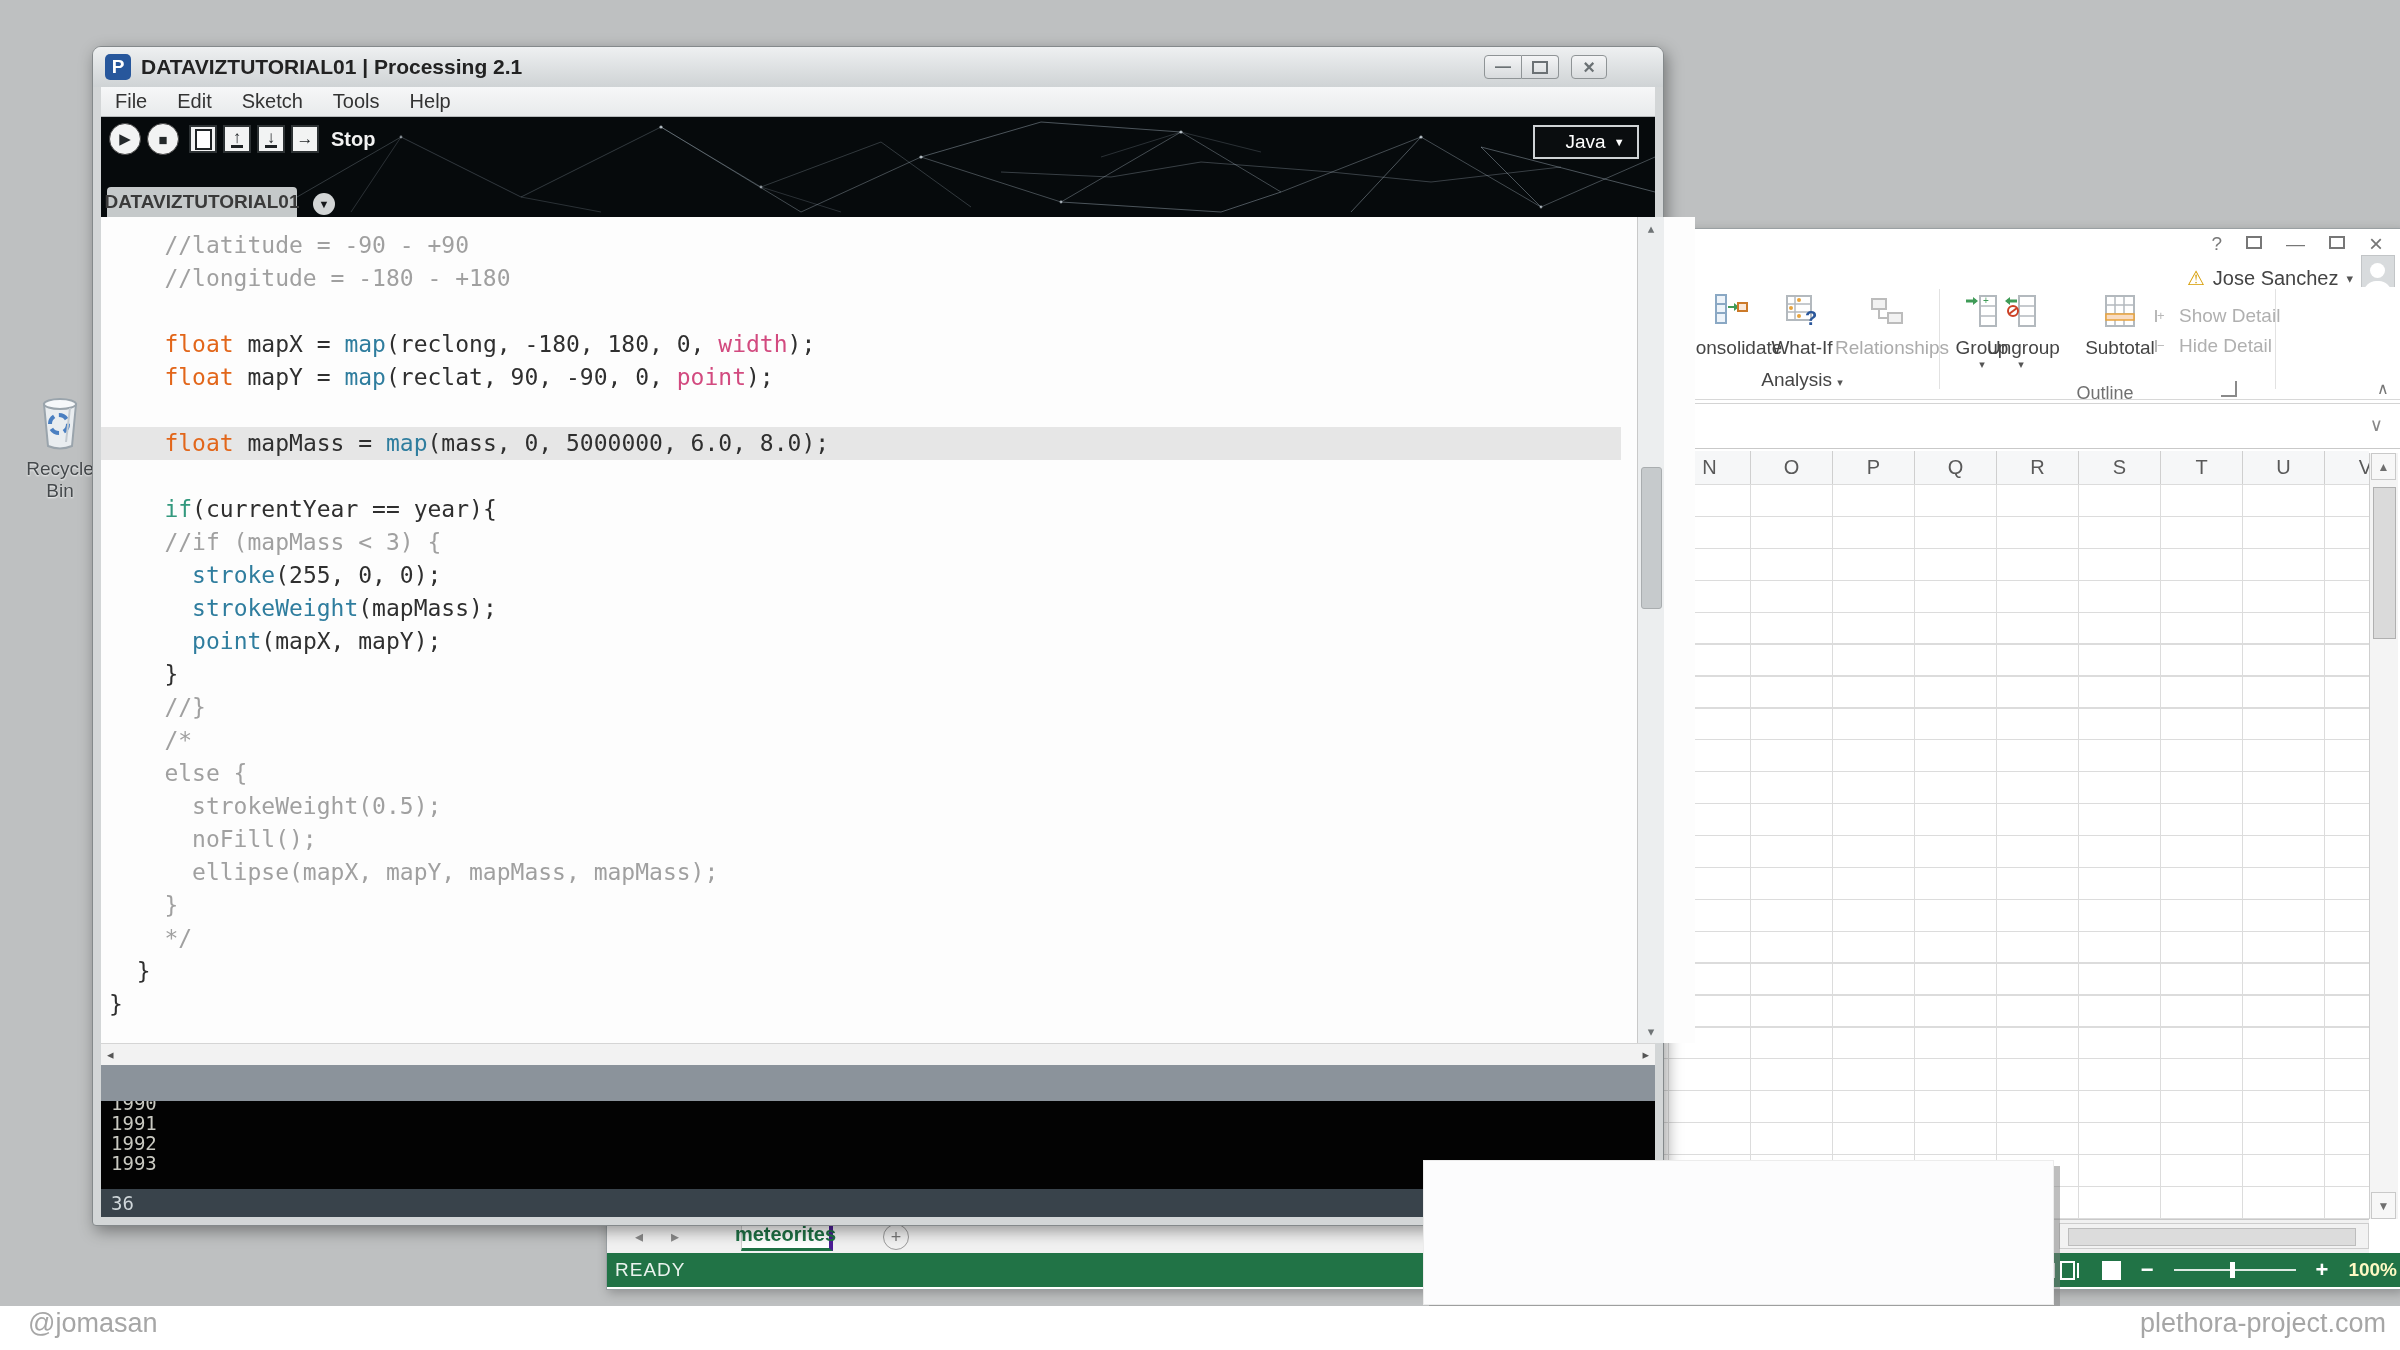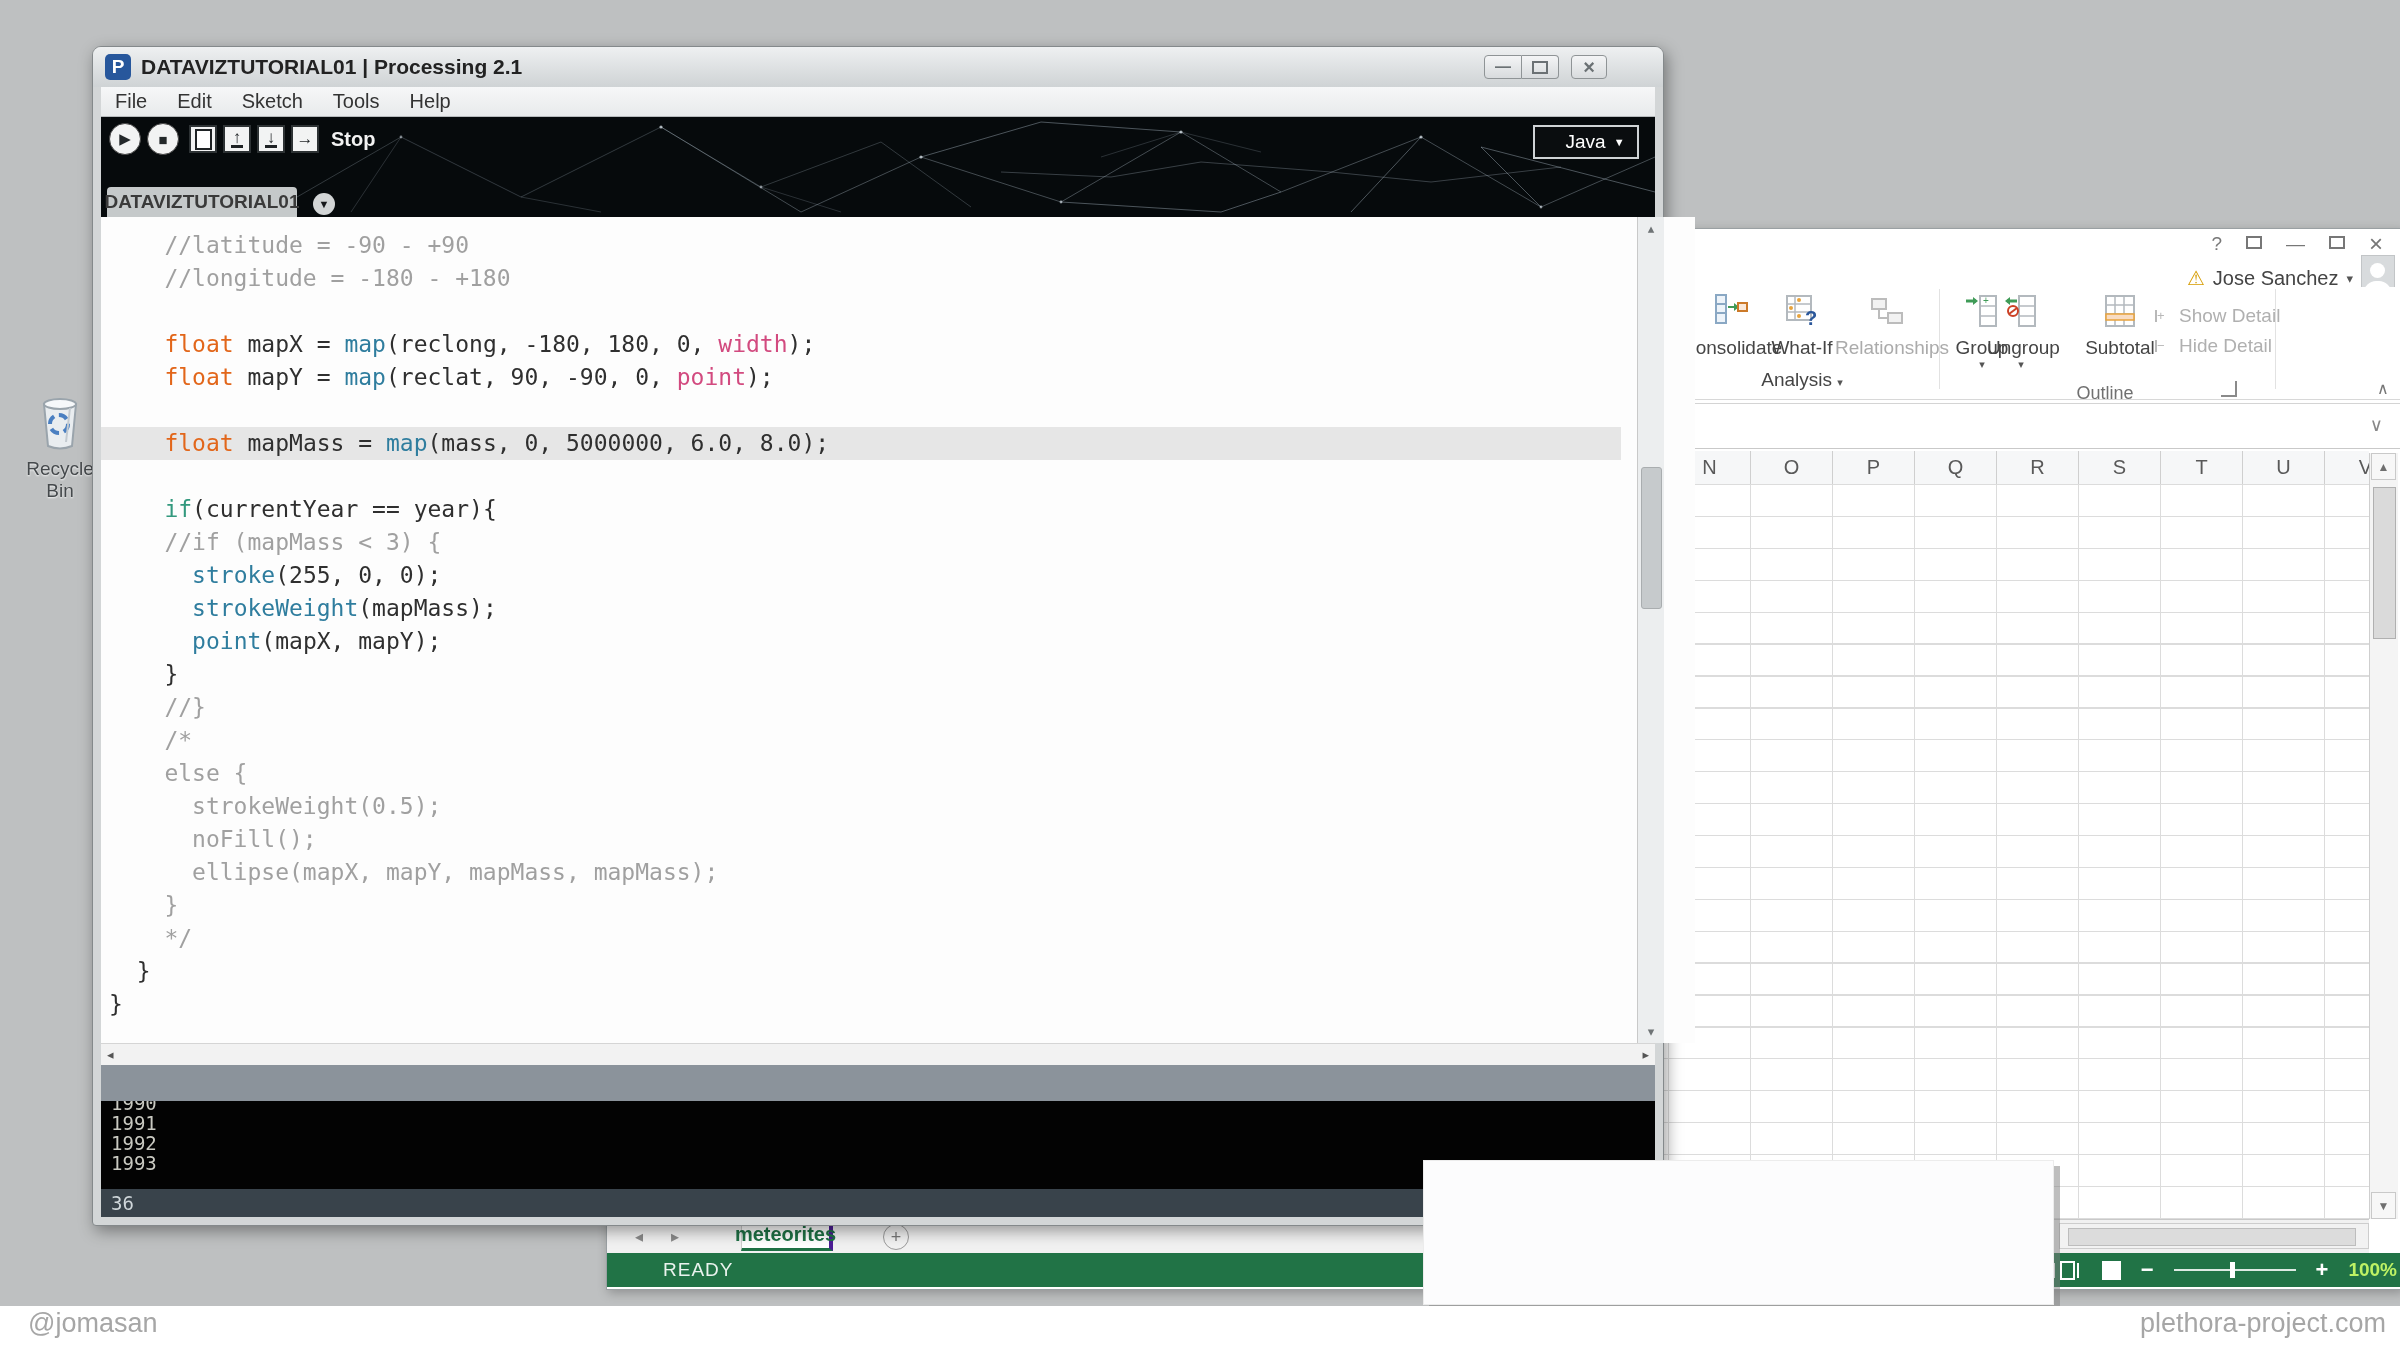"READY" #xl-status .ready { margin-left: 48px -> none }
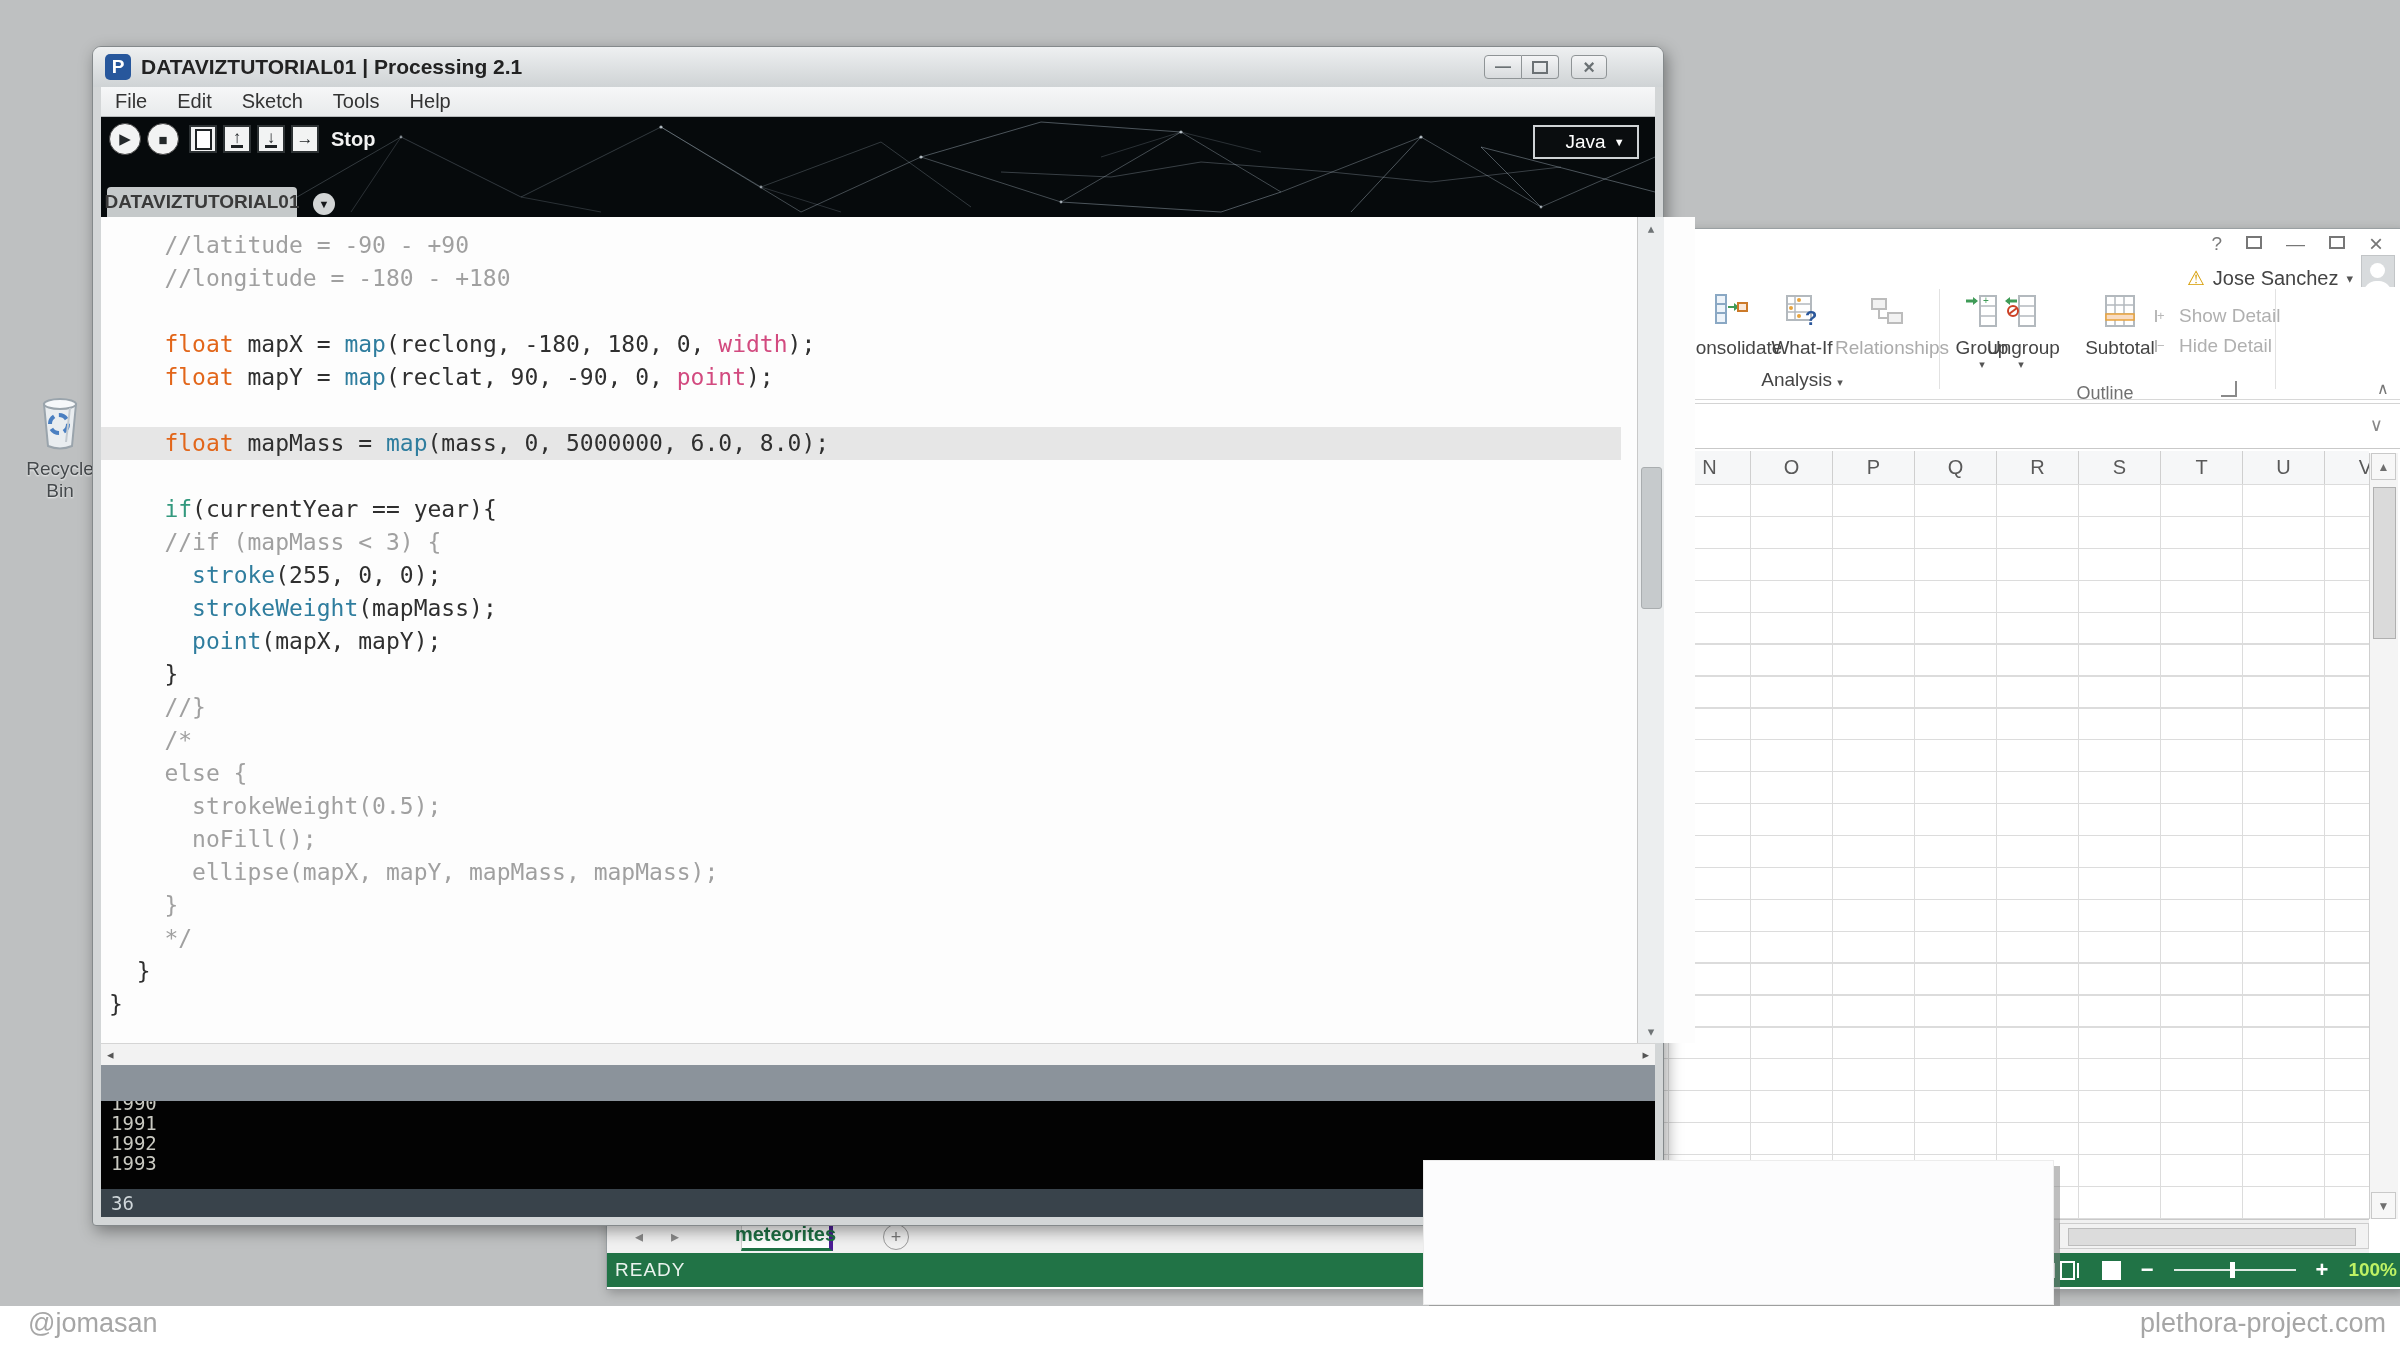"100%" #sb-zoomval { color: #bef264 -> #fef9c3 }
